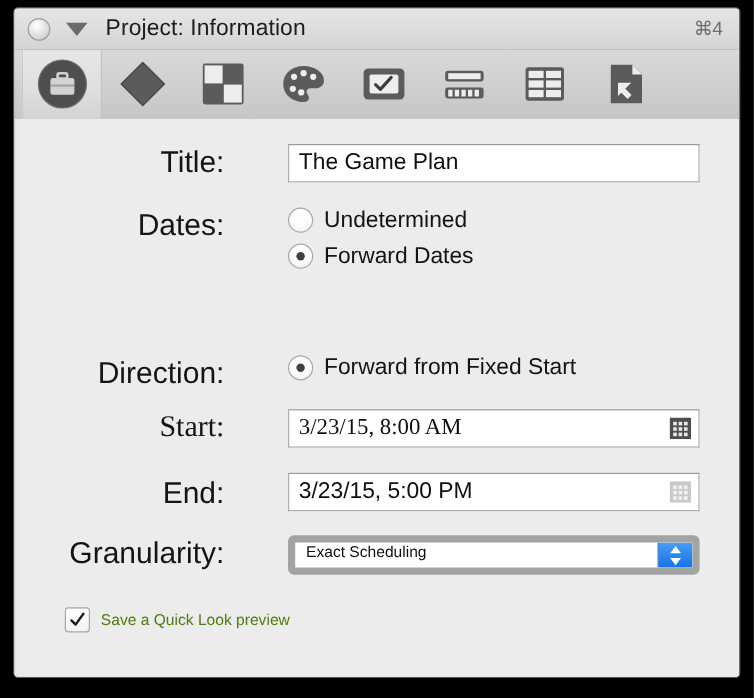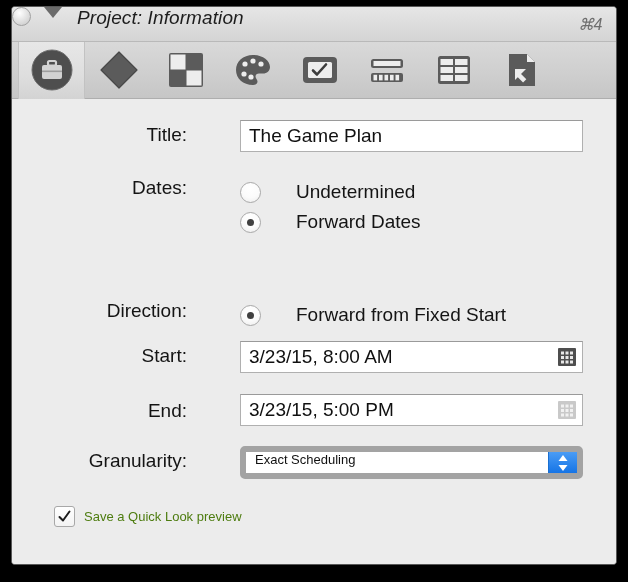"Project: Information" .titlebar { align-items: flex-start -> center; font-style: italic -> none; padding-left: none -> 11px }
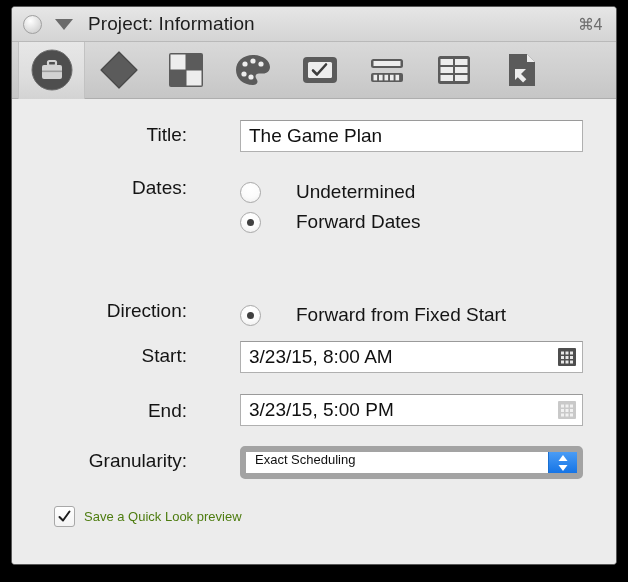"Title:" .lbl { font-size: 19px -> 25px }
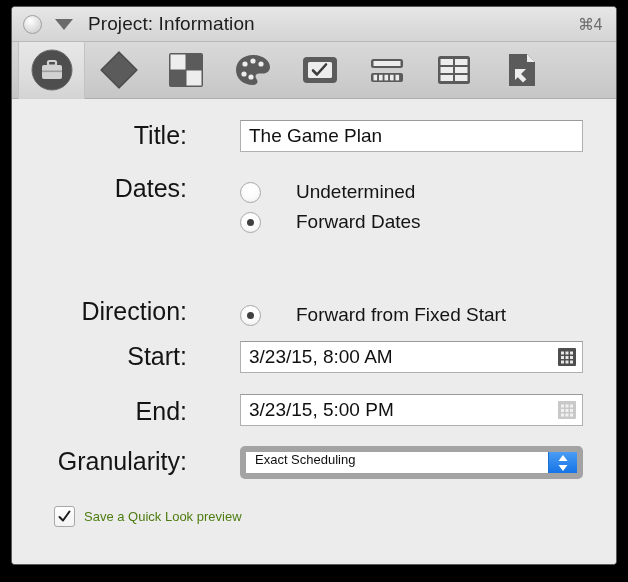"Undetermined" .radio-row { align-items: flex-end -> flex-start; gap: 26px -> none }
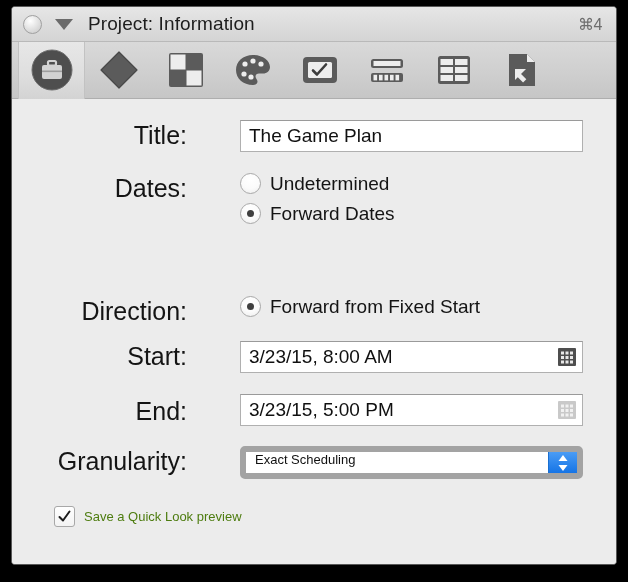"Start:" div.row { font-family: none -> Liberation Serif, serif }
